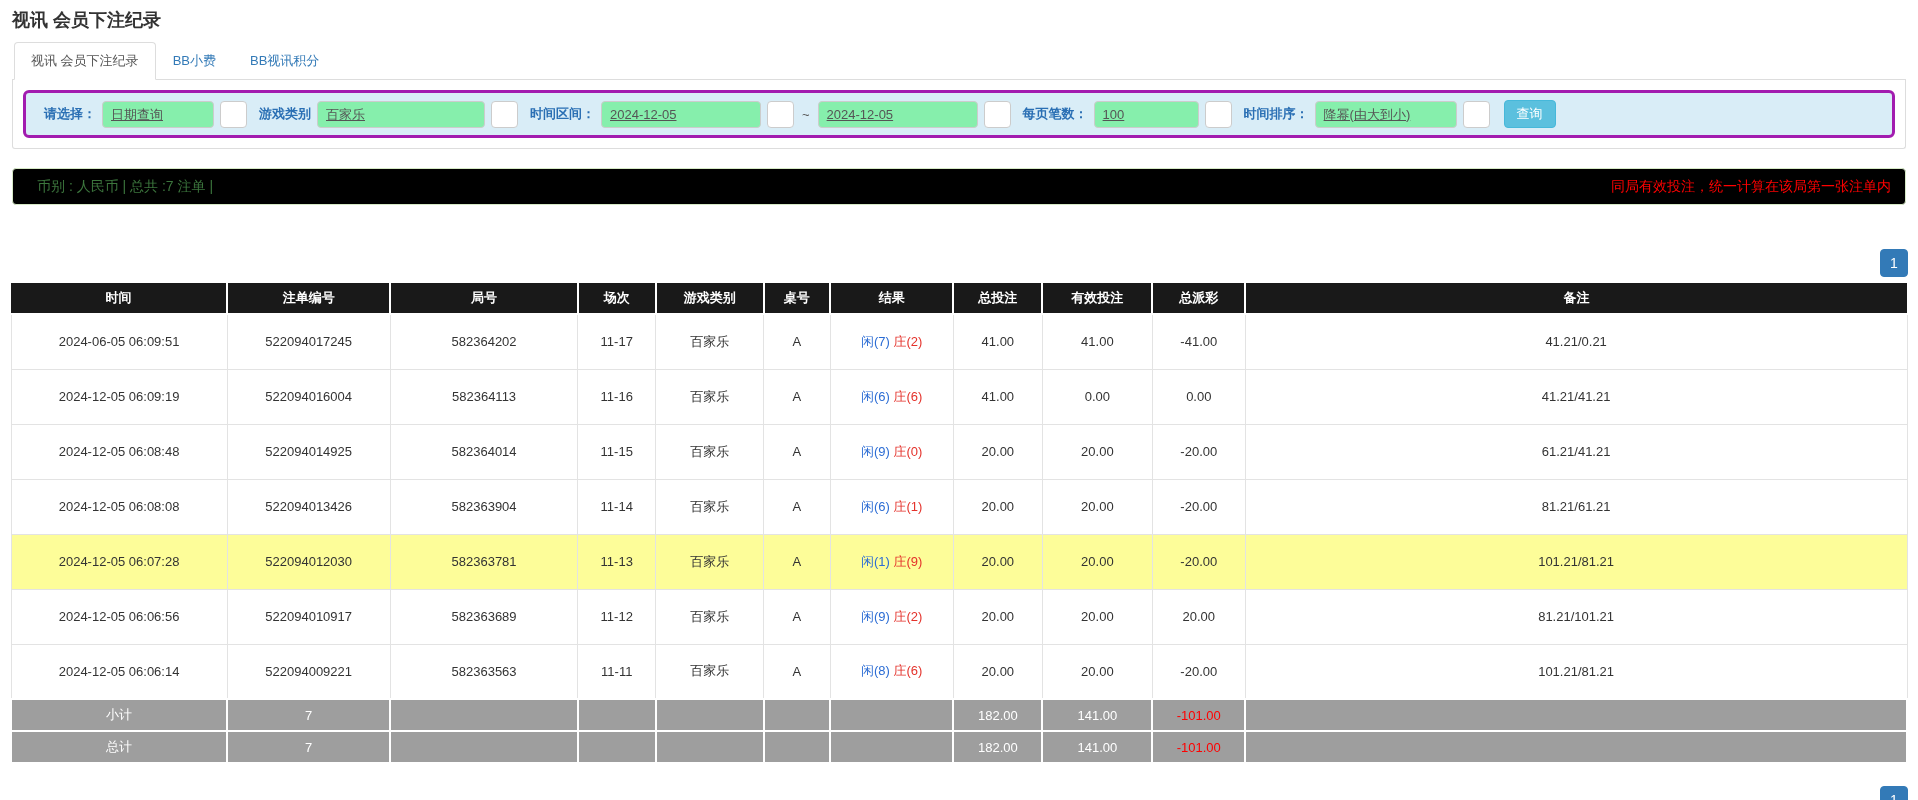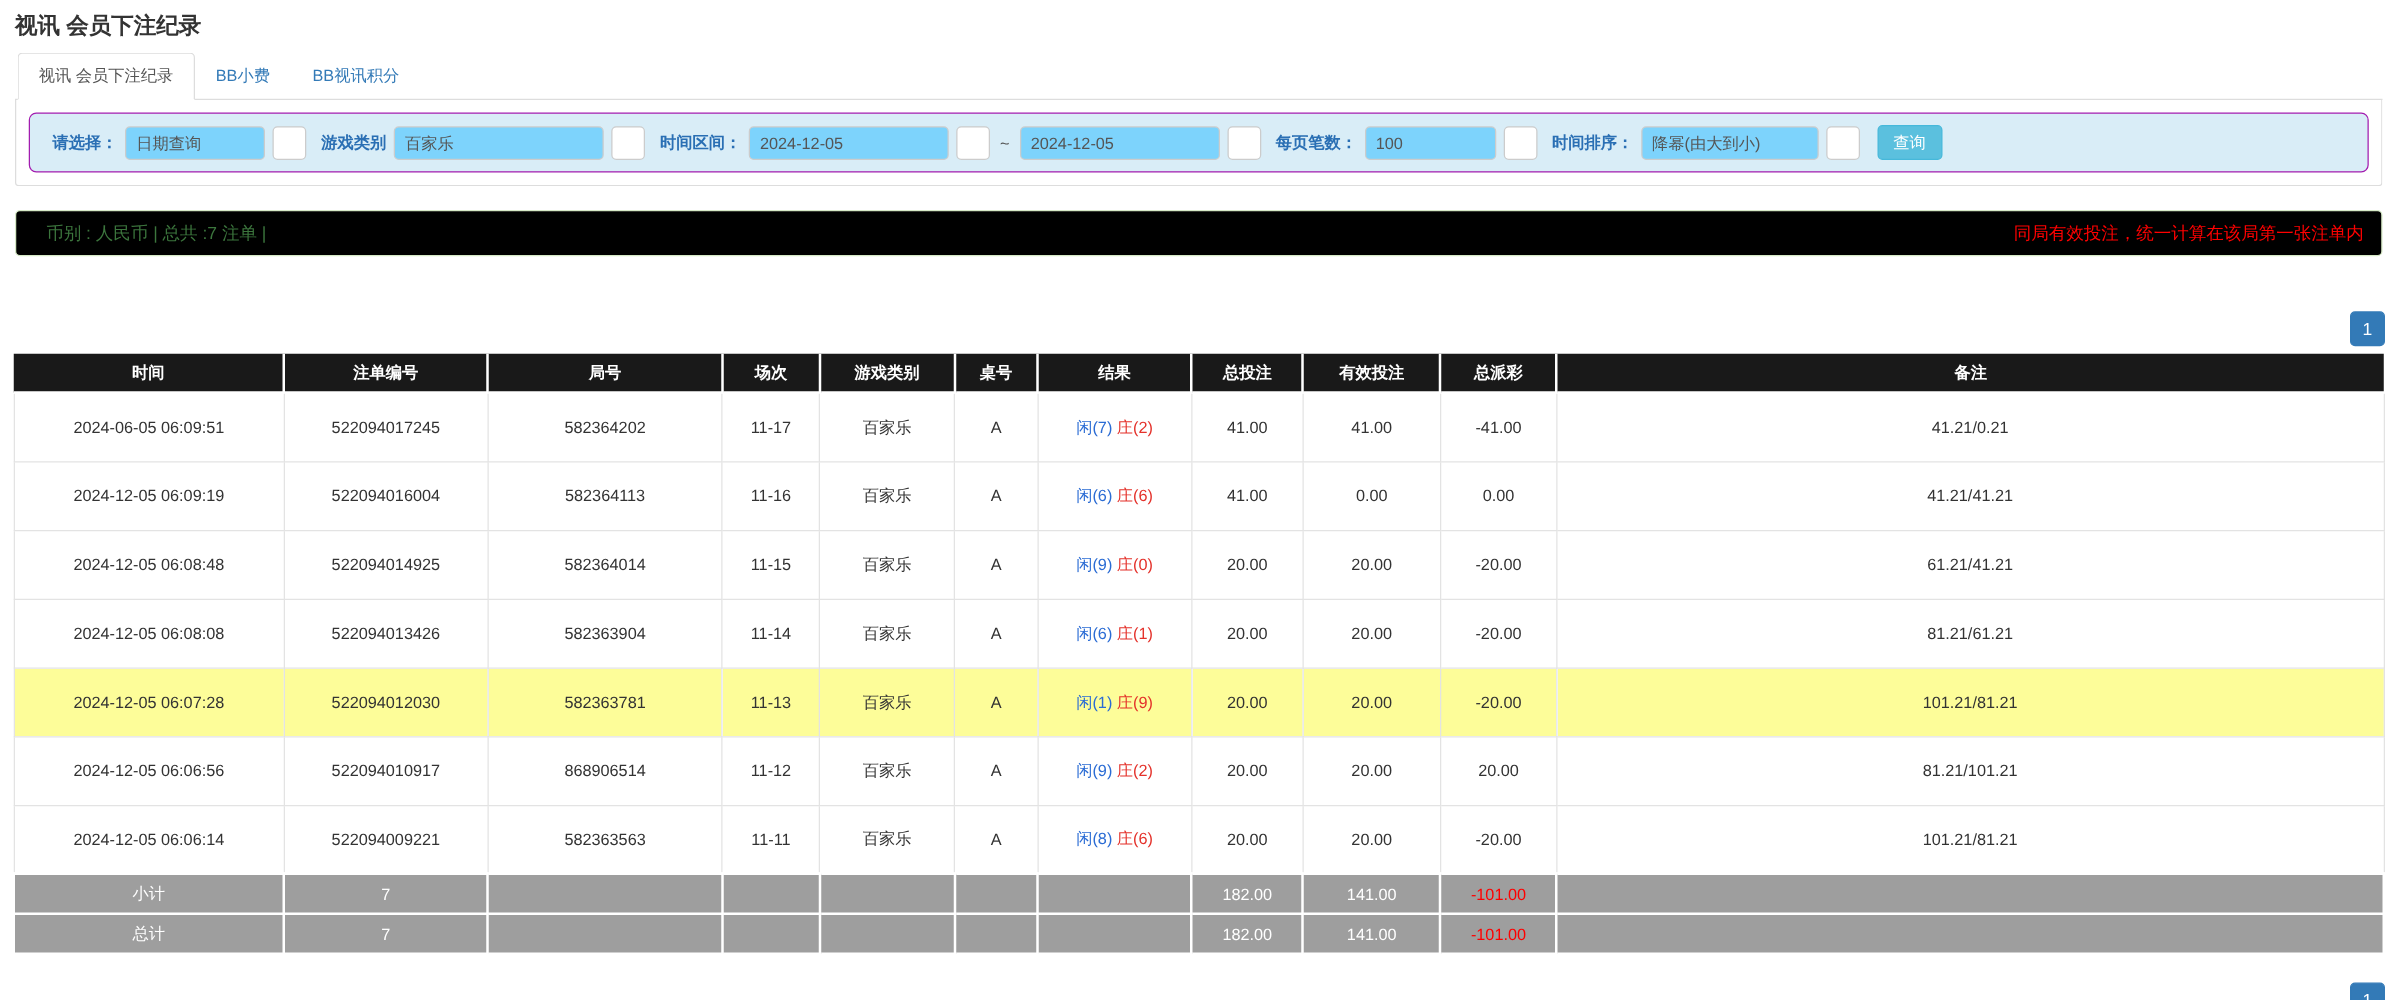"请选择：" .filter-bar { border: 1px solid #a21caf -> 3px solid #a21caf }
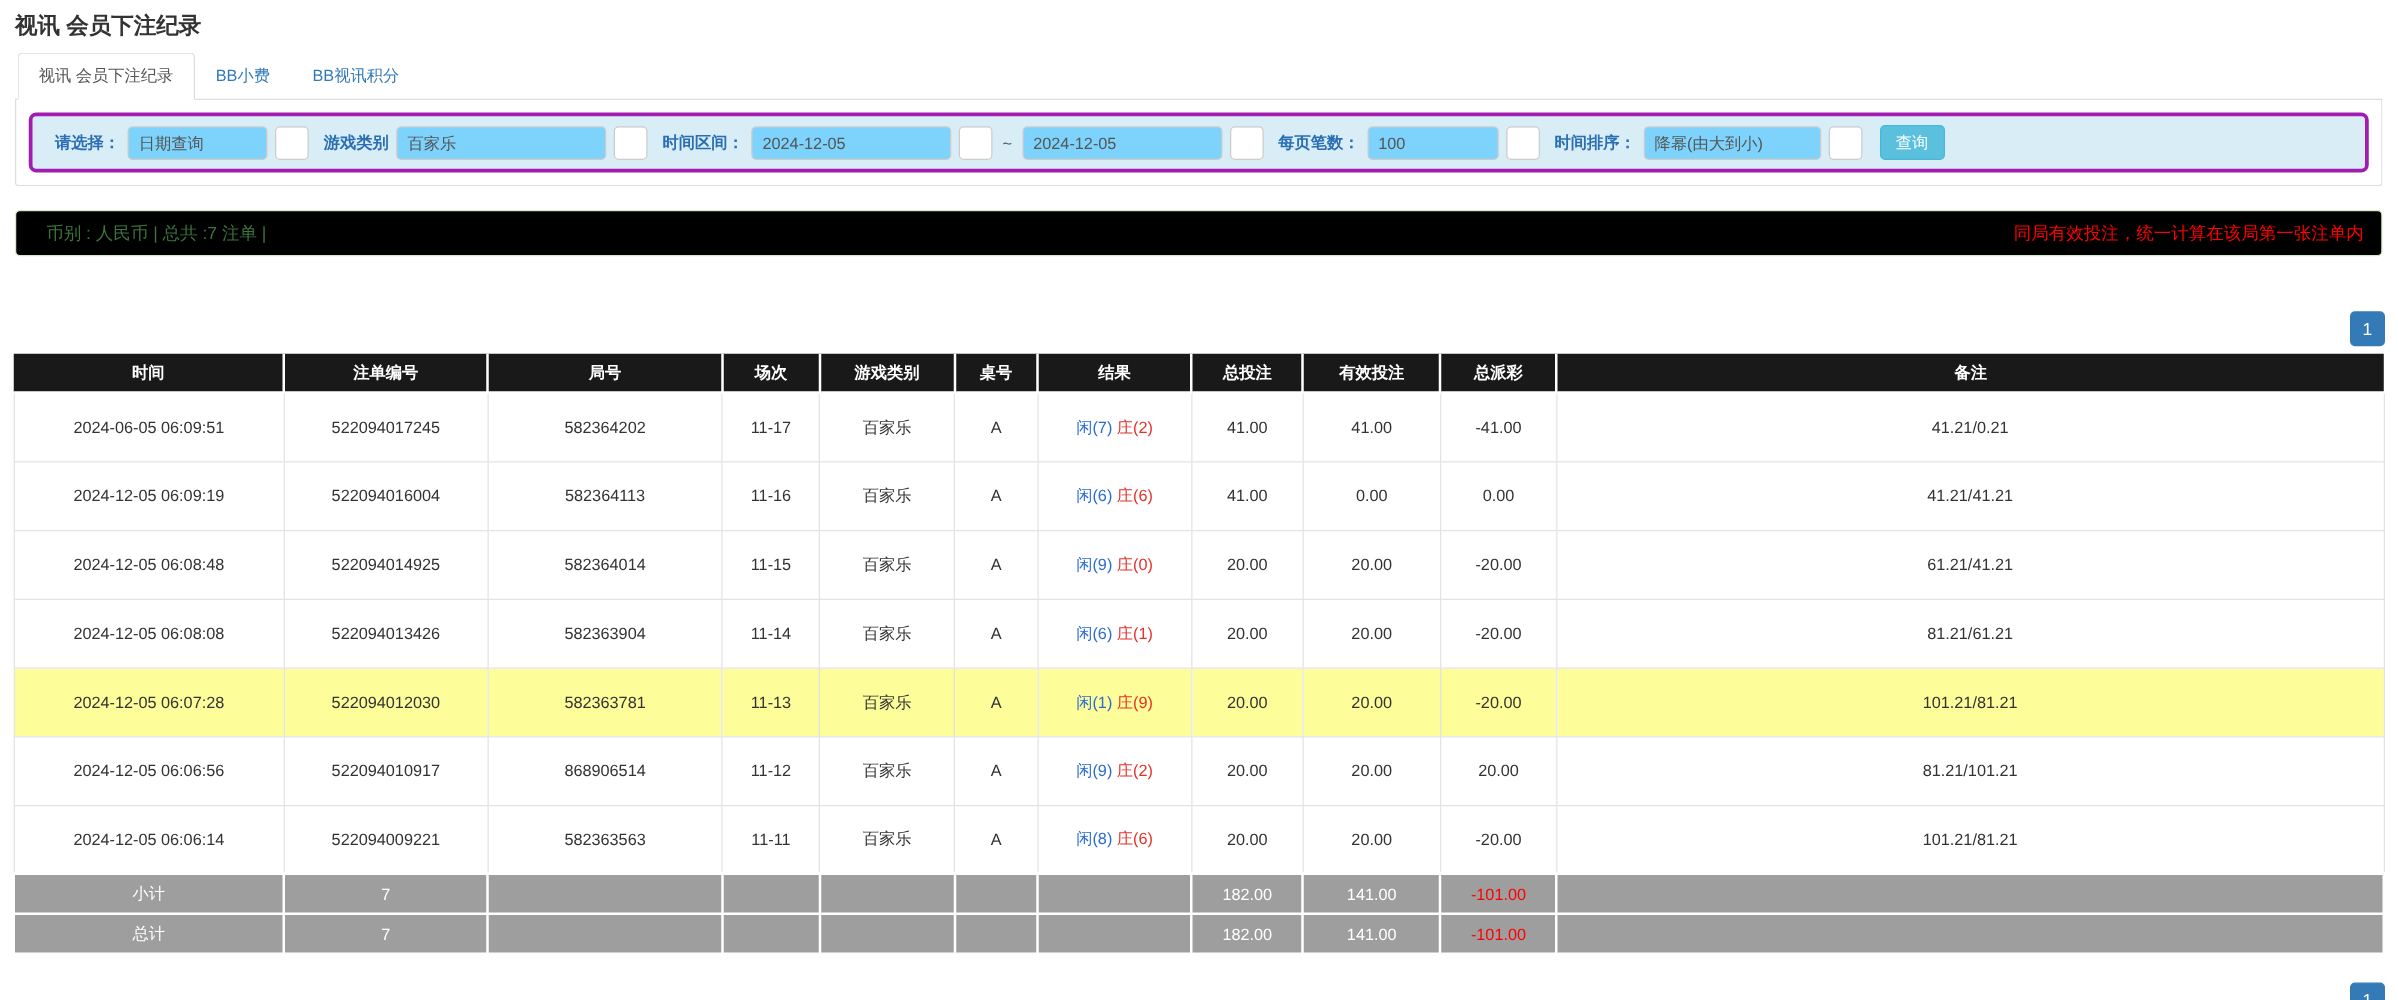"日期查询" .fvalue { background: #7dd3fc -> #86efac; text-decoration: none -> underline }
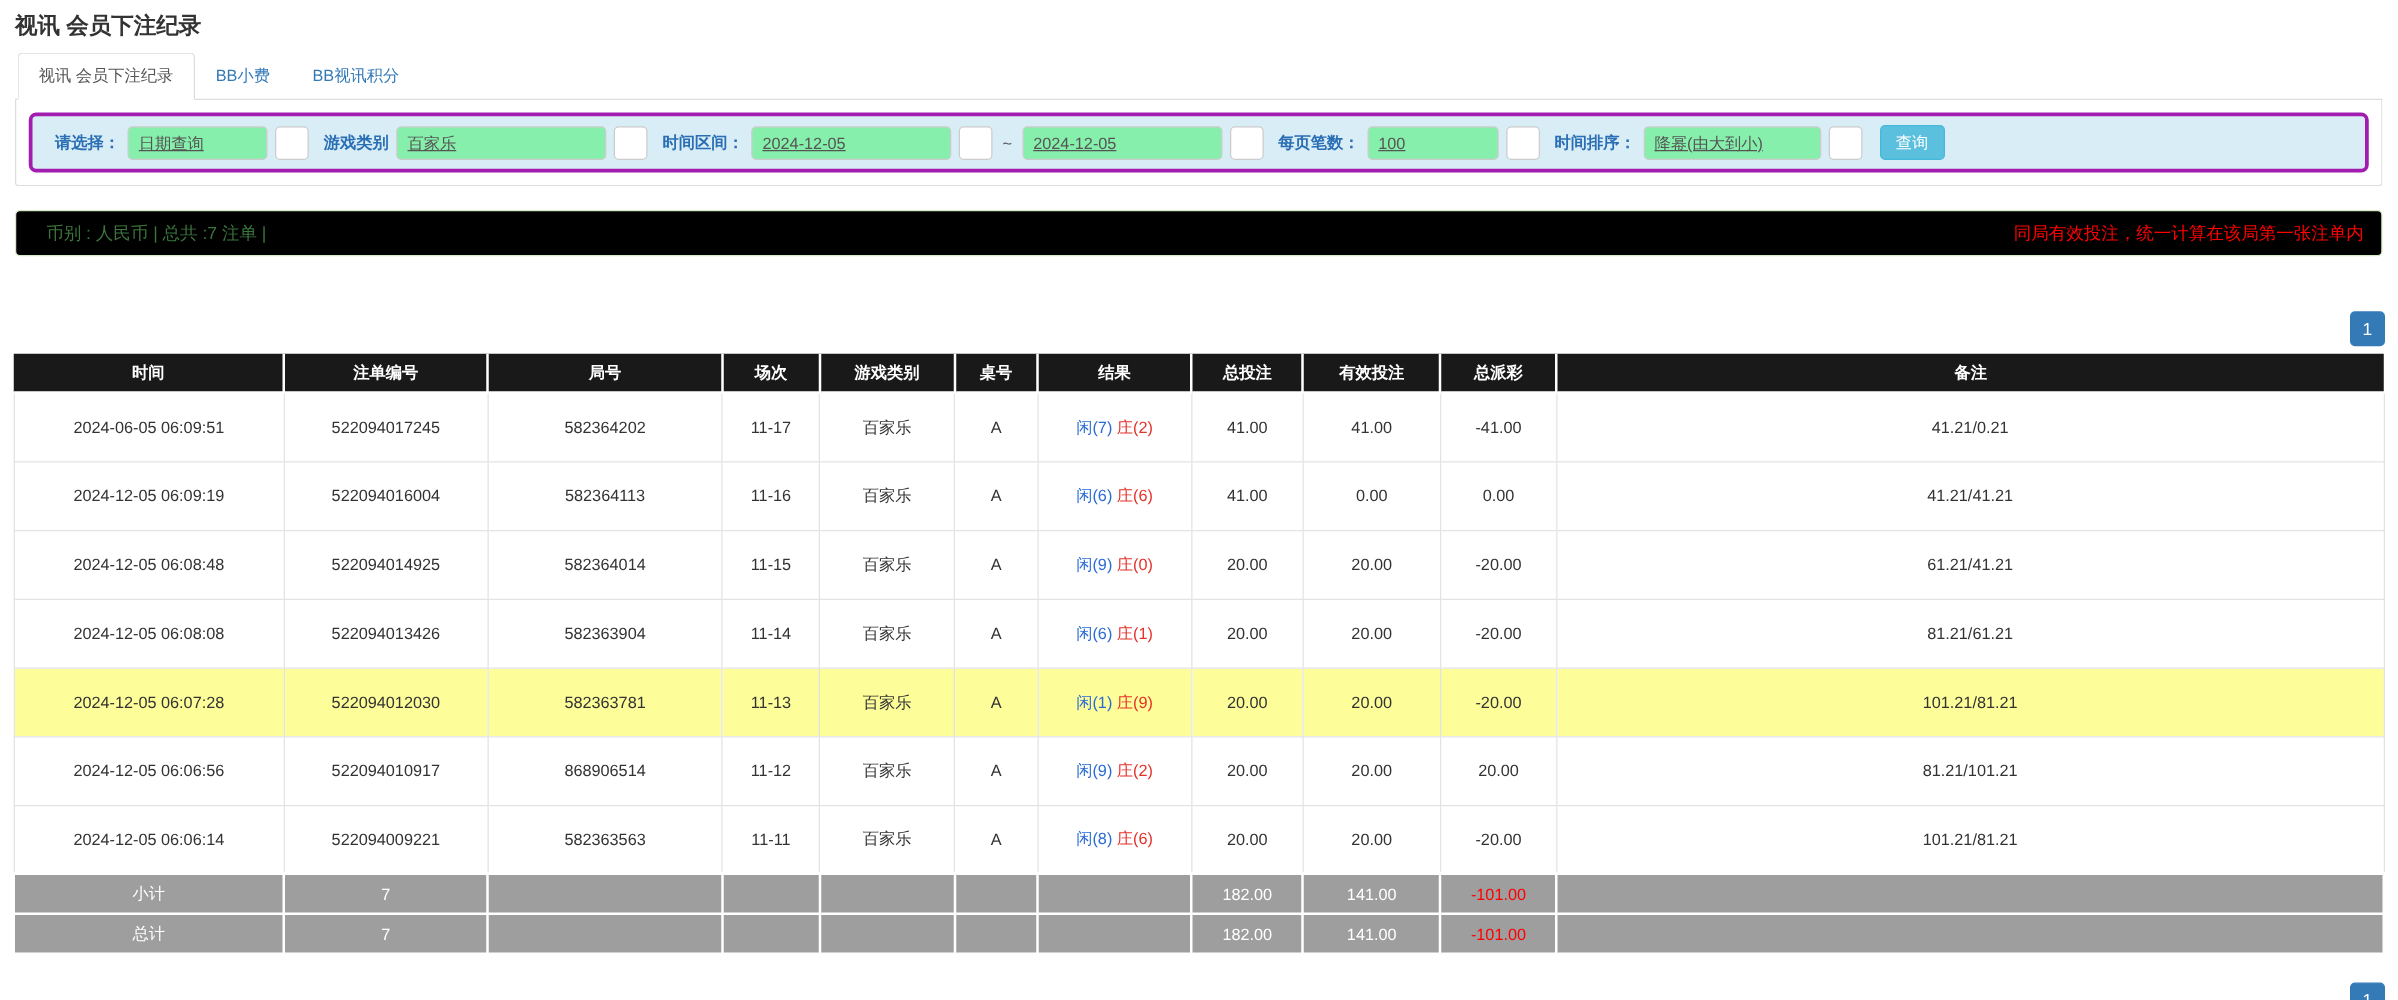"868906514" td { text: 868906514 -> 582363689 }
